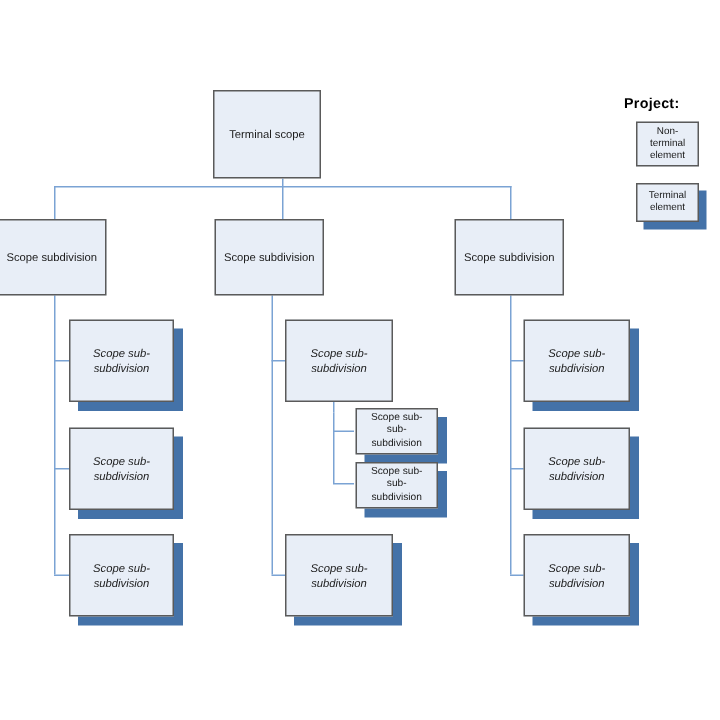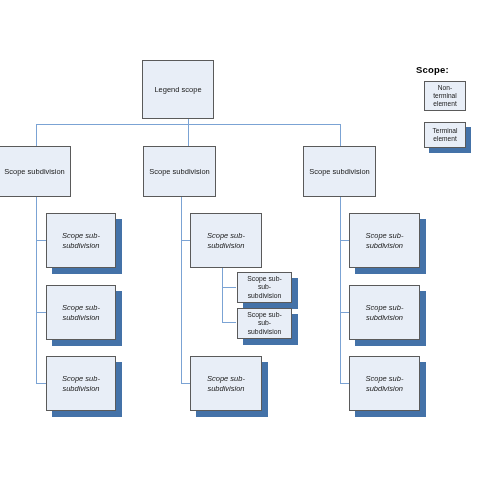"Scope:" div.legend-title { text: Scope -> Project }
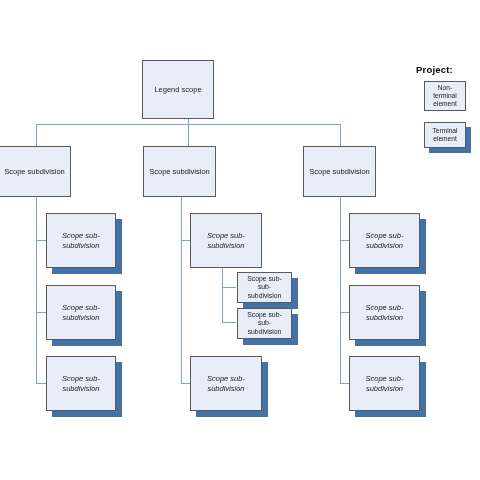"Legend scope" span.label { text: Legend -> Terminal }
